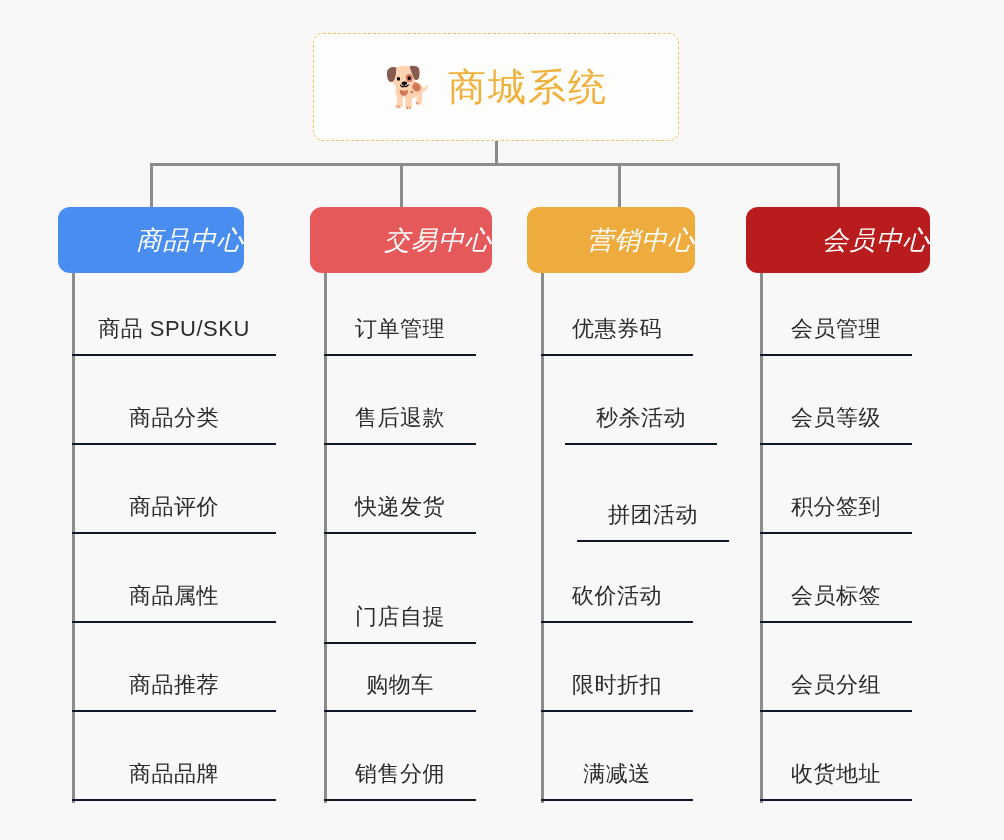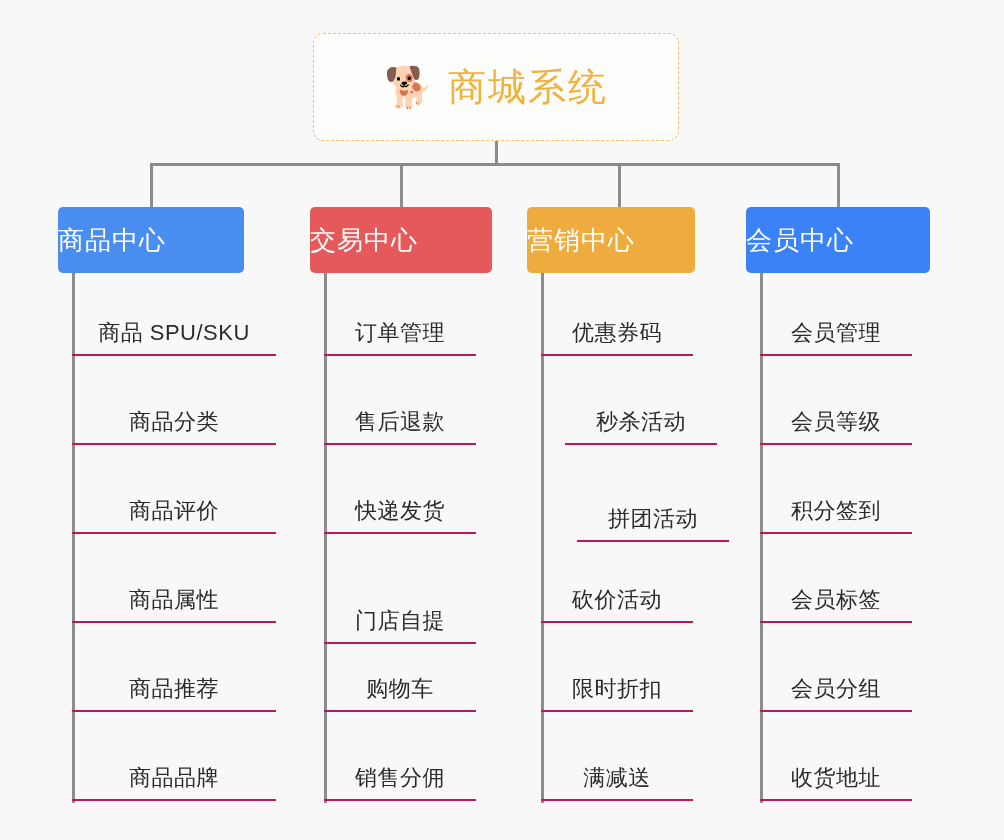"商品中心" .branch-header { border-radius: 5px -> 12px; font-style: none -> italic; justify-content: flex-start -> flex-end }
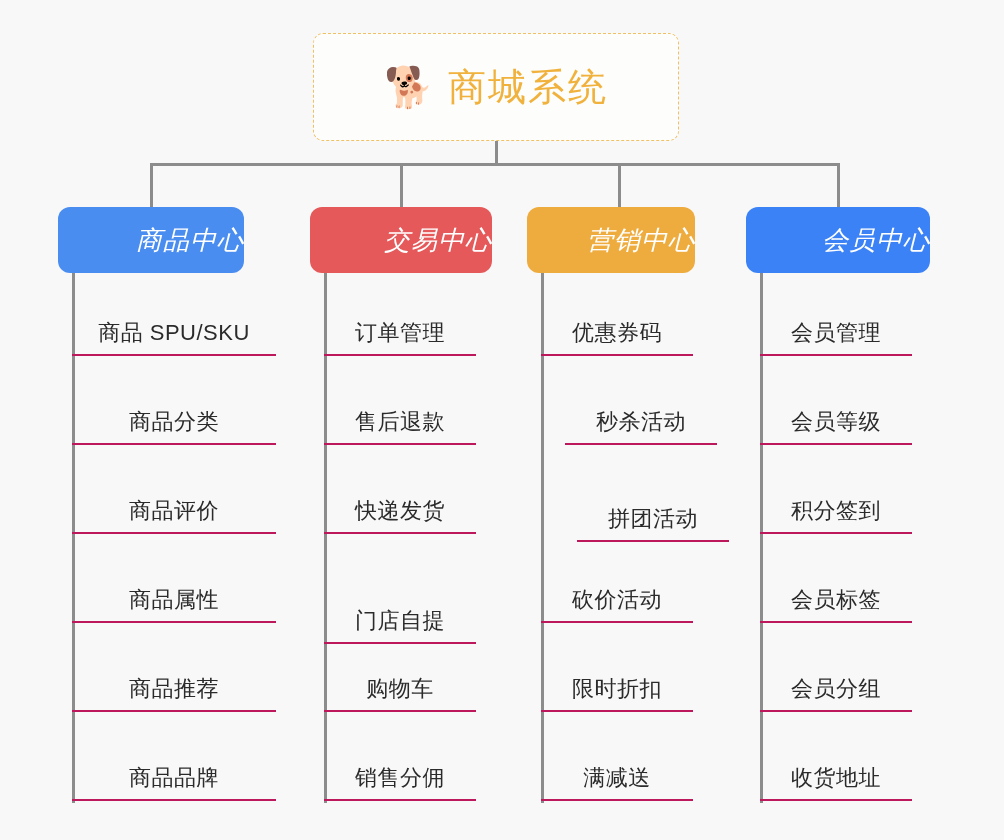"会员中心" div.branch-header { background: #3b82f6 -> #b91c1c }
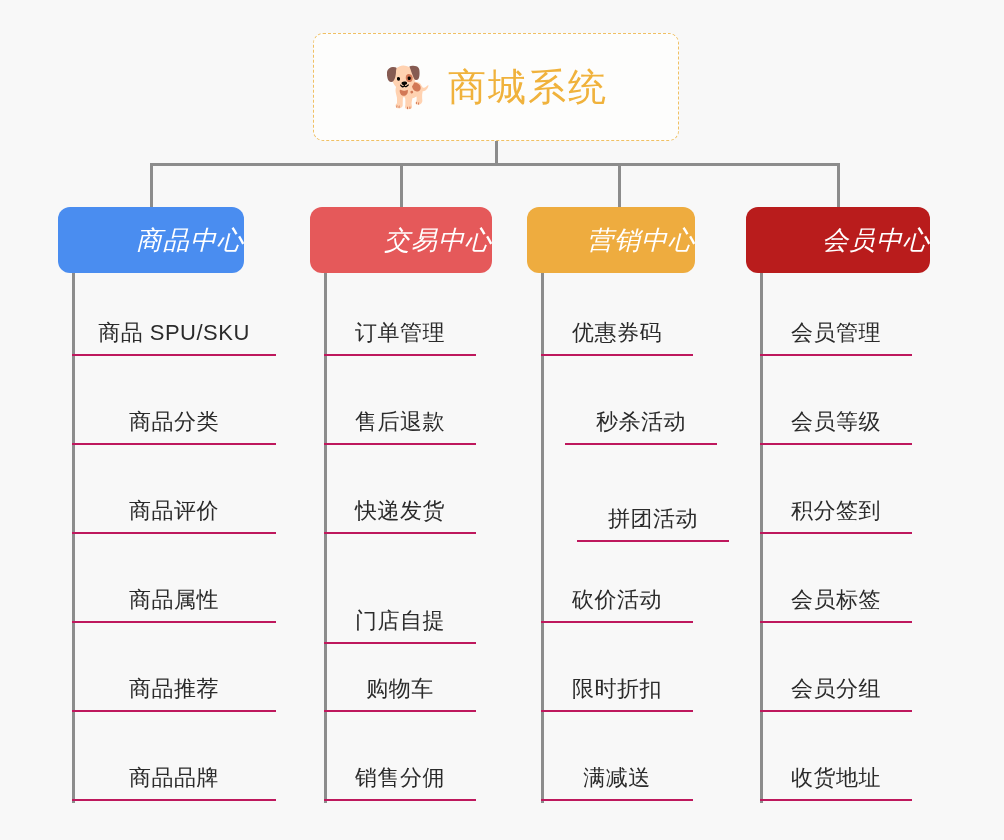"商品 SPU/SKU" .leaf { align-items: center -> flex-start; border-bottom: 2px solid #be185d -> 2px solid #0f172a }
